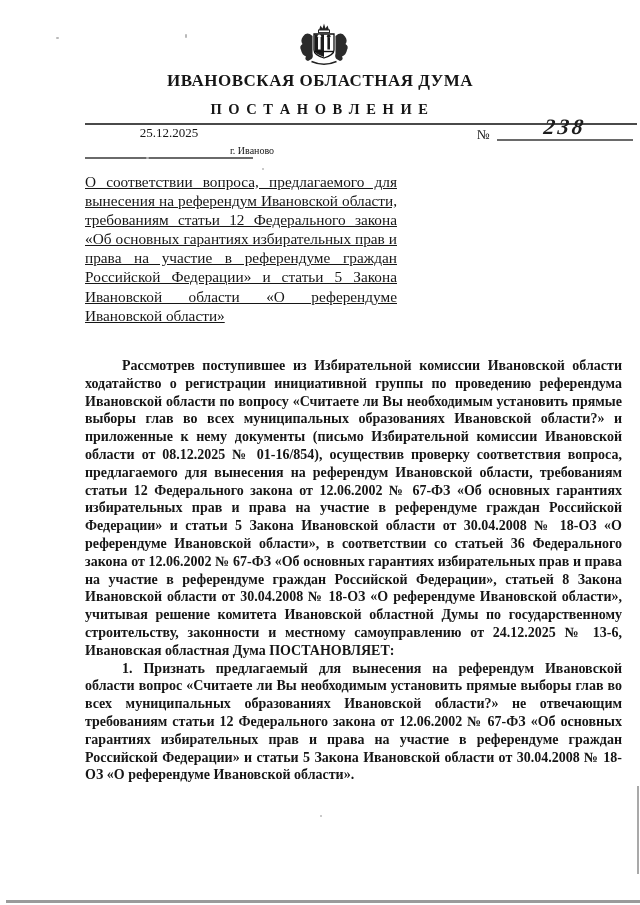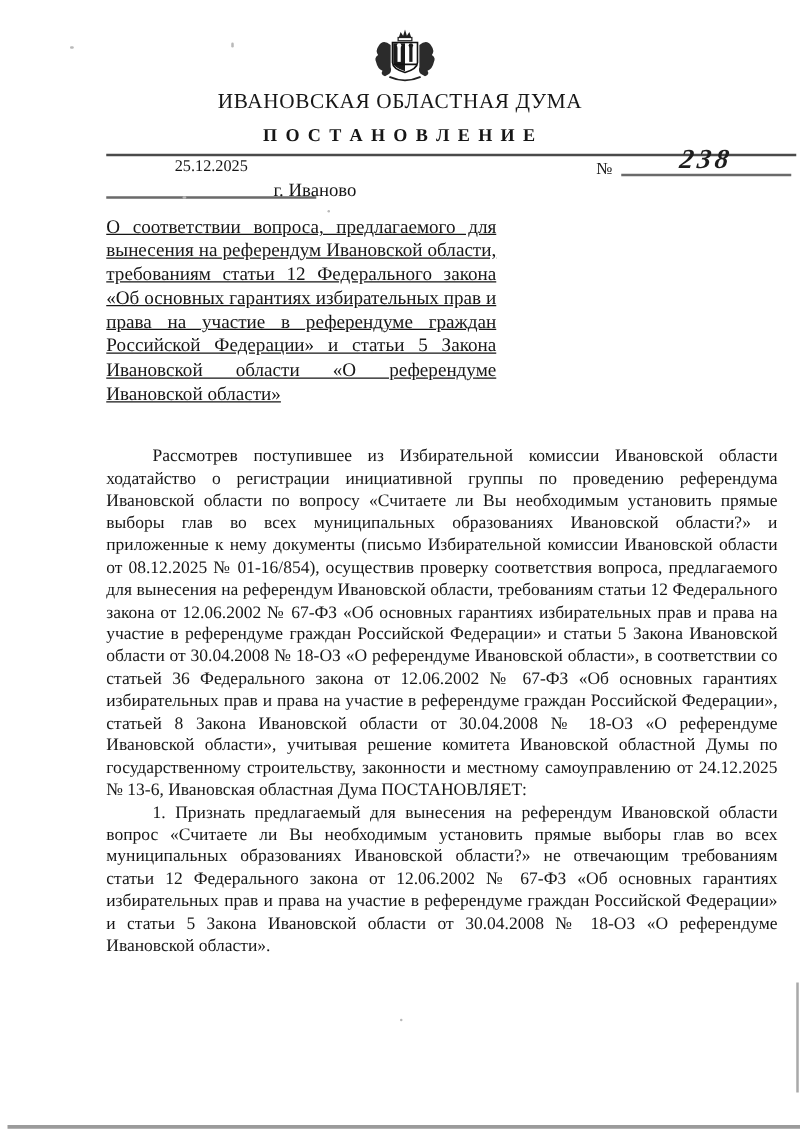"ИВАНОВСКАЯ ОБЛАСТНАЯ ДУМА" .org-name { font-weight: normal -> bold }
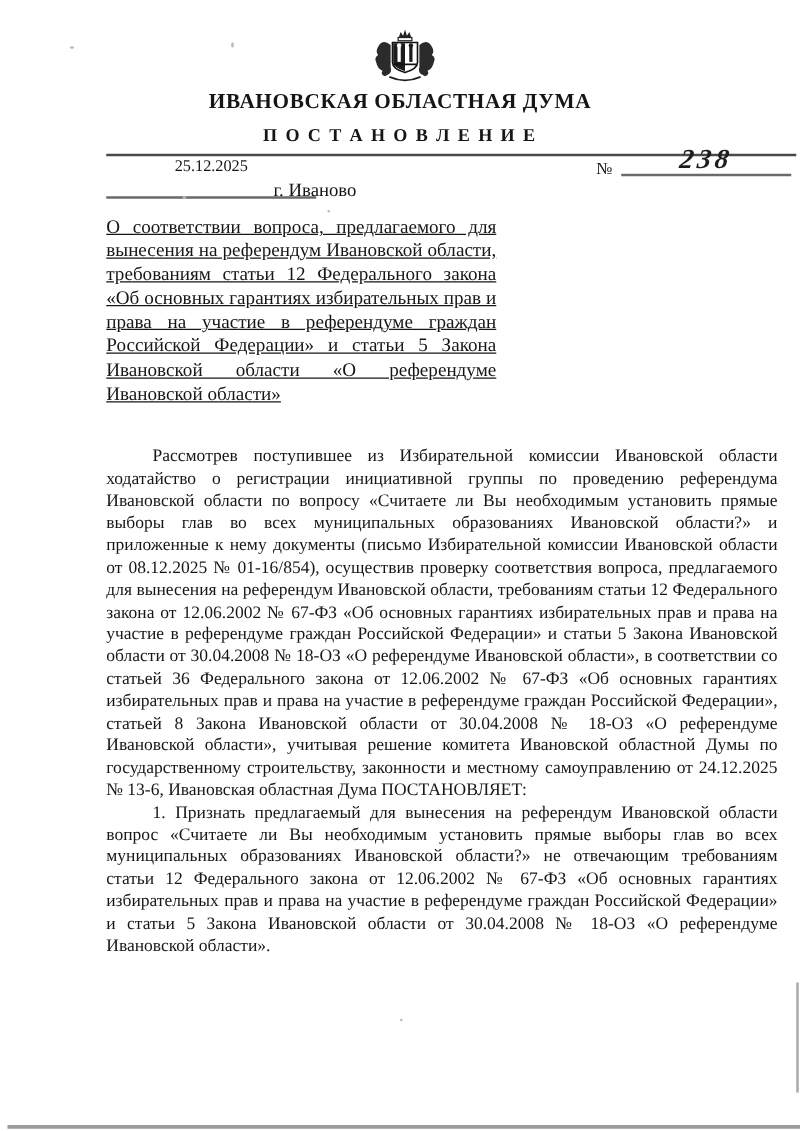"г. Иваново" .city { font-size: 15px -> 10px }
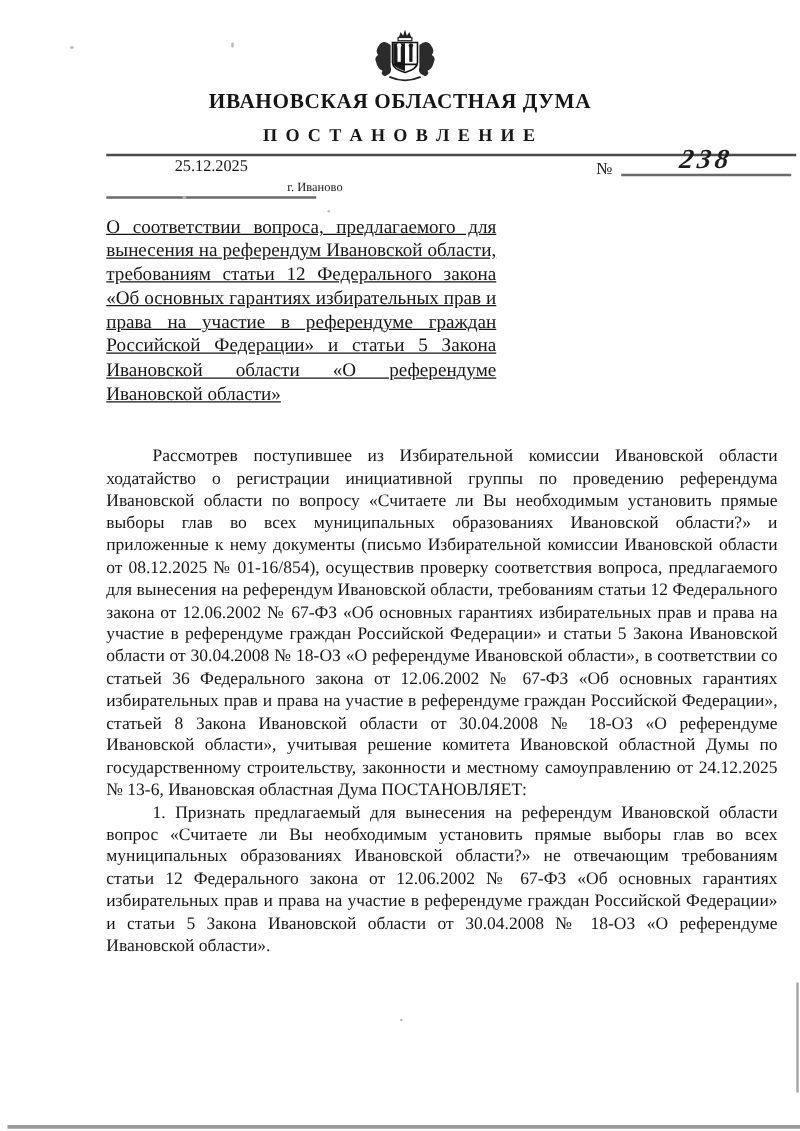"Рассмотрев поступившее из Избирательной" .body-block { font-weight: none -> bold }
